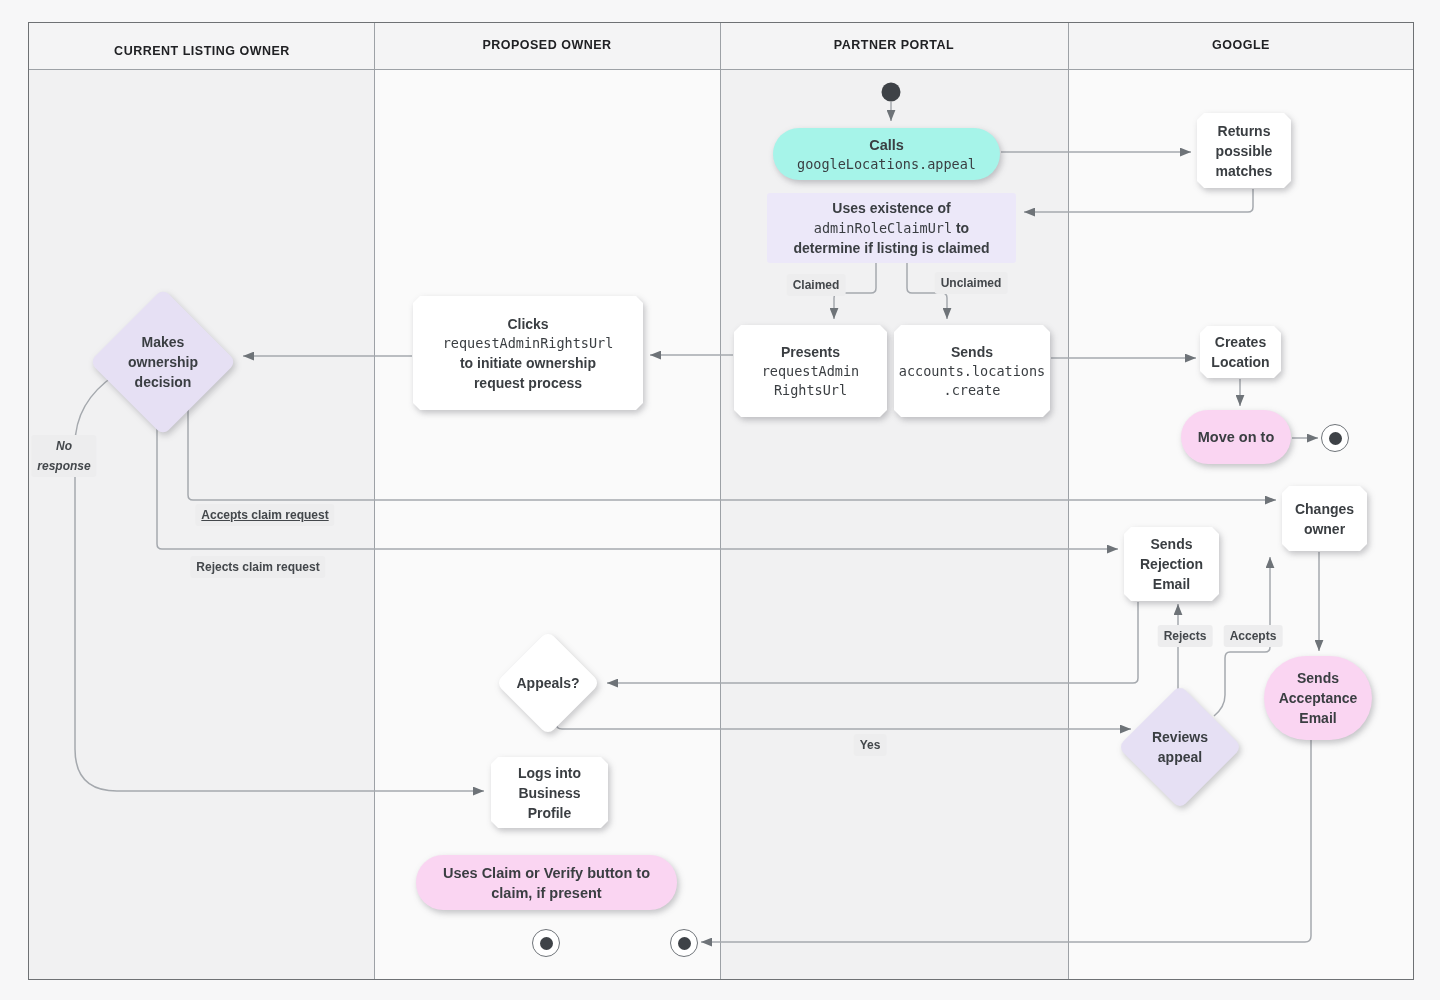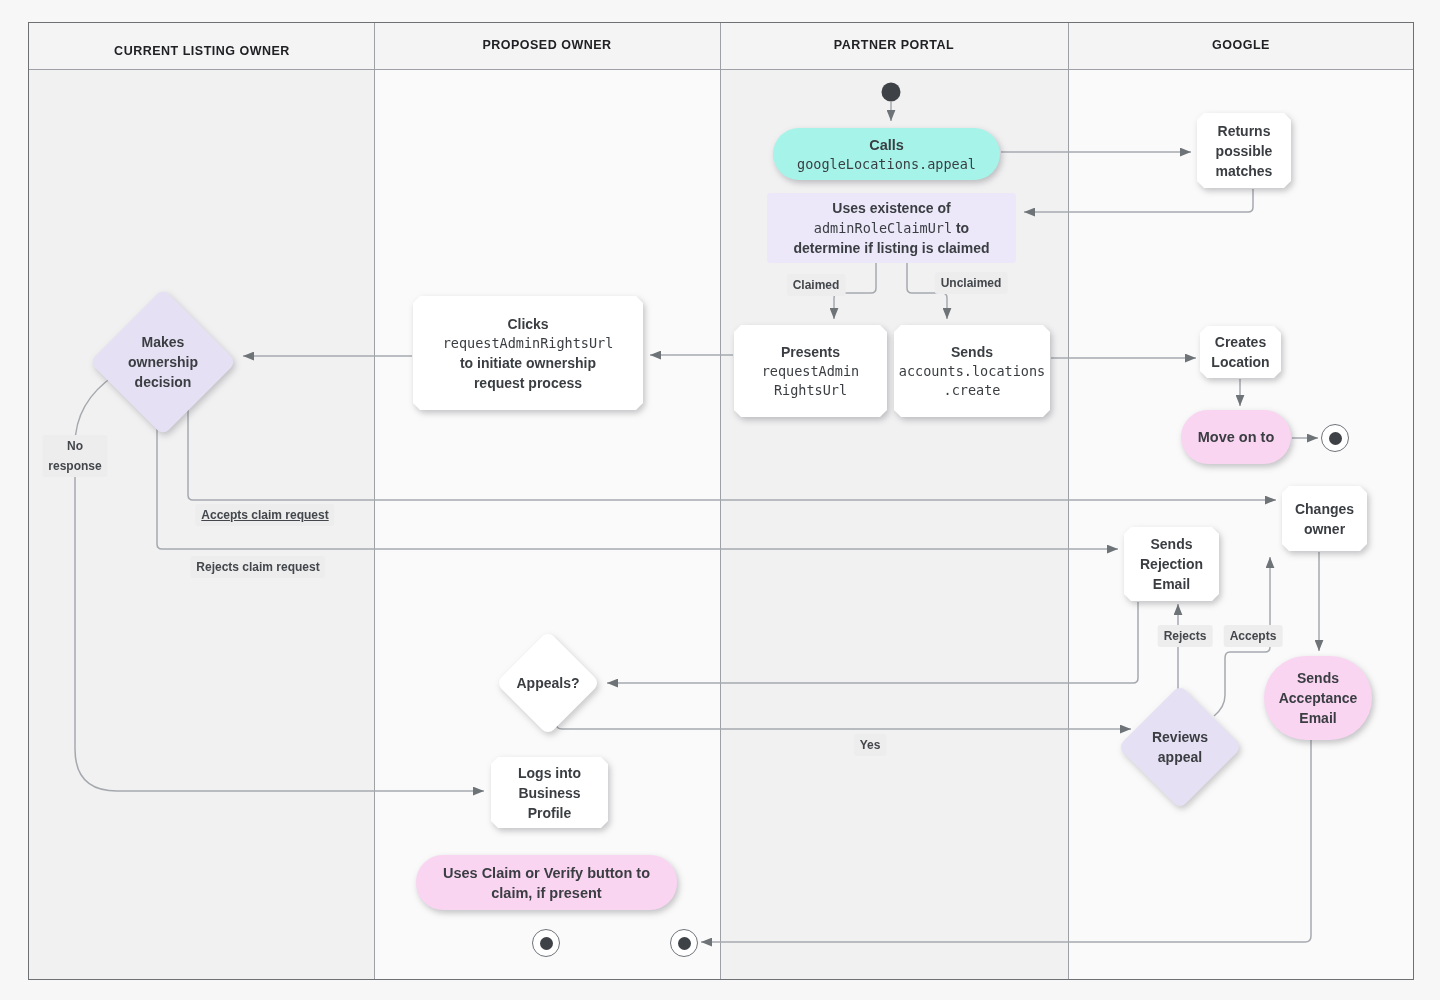"No" div.elabel { font-style: none -> italic; left: 75px -> 64px }
